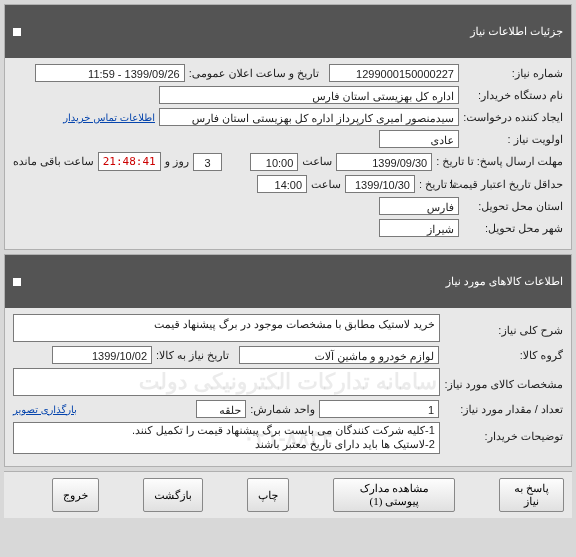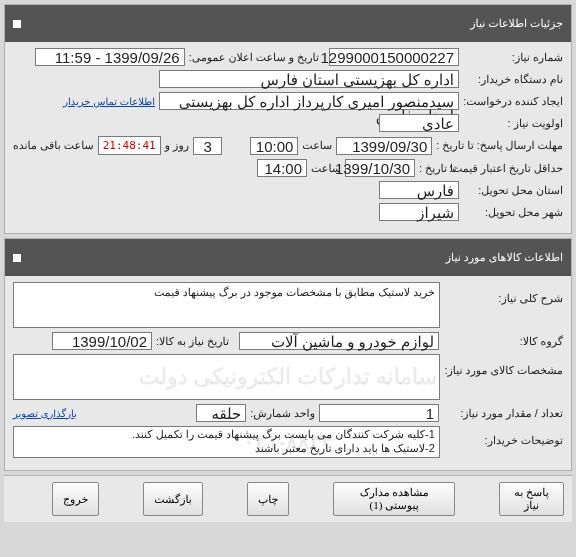"جزئیات اطلاعات نیاز" .panel-header { padding: 12px 8px -> 20px 8px }
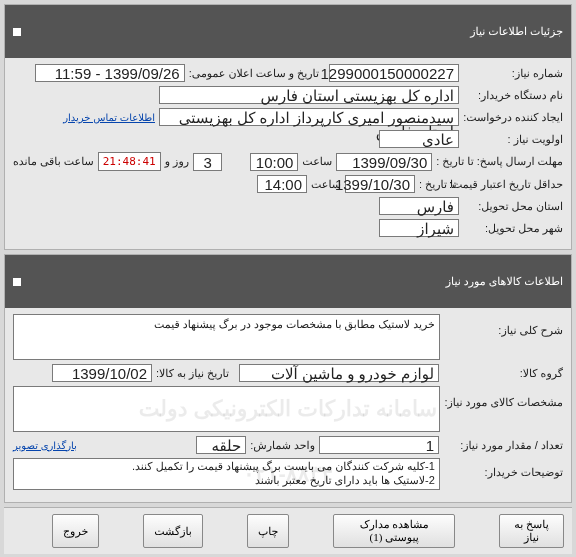"1399/09/26 - 11:59" .field { font-size: 15px -> 11px }
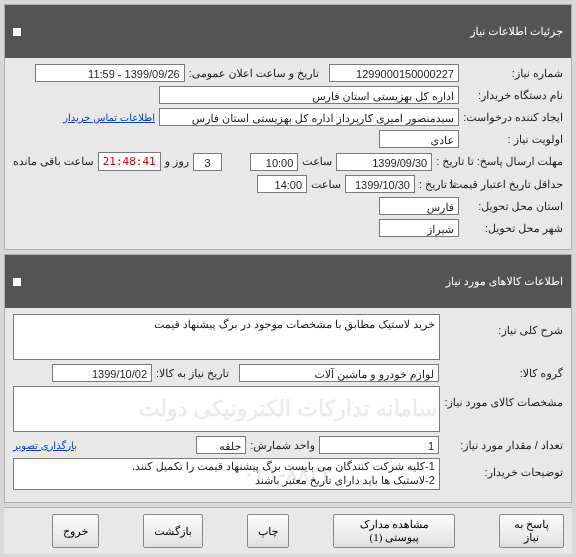"خرید لاستیک مطابق با مشخصات" .textarea { height: 46px -> 28px }
